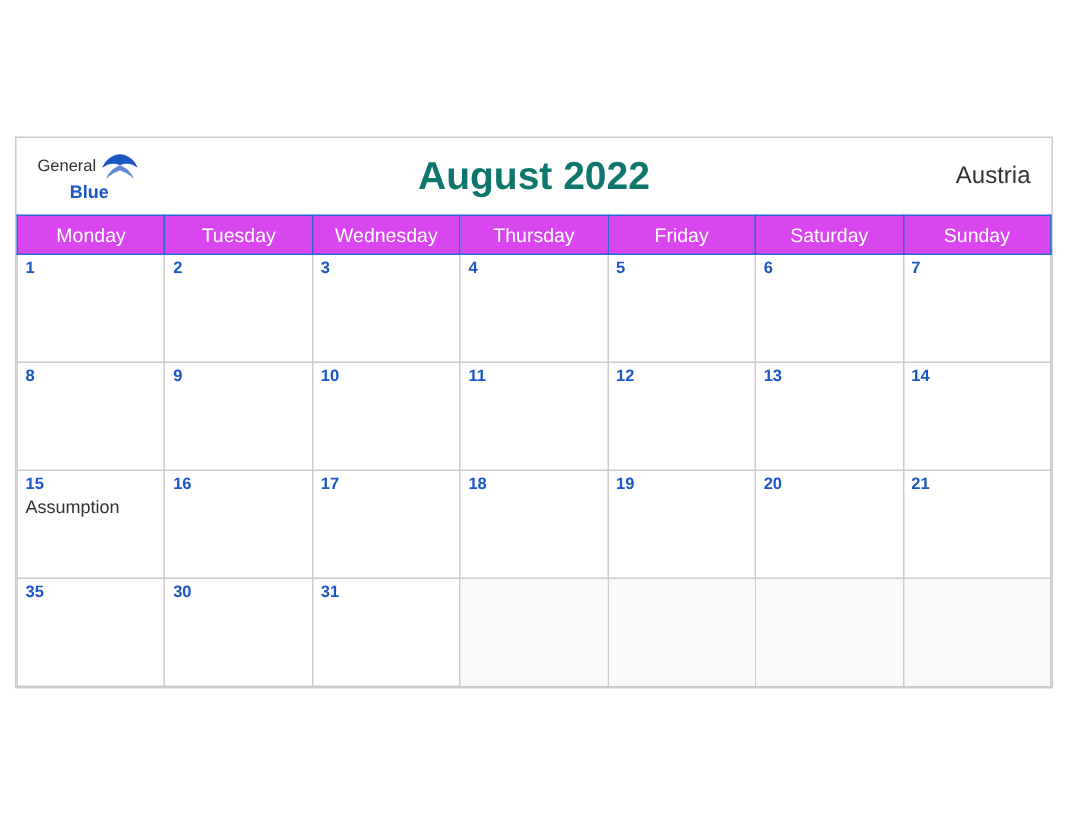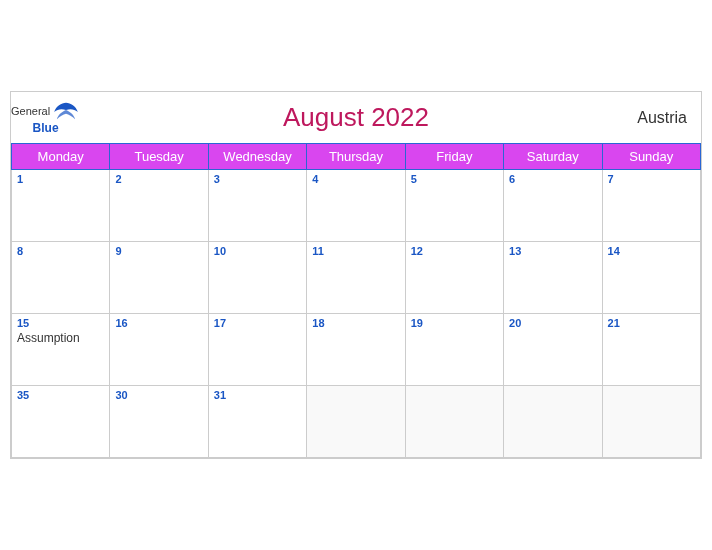"General" .logo-area { left: 0 -> 14px }
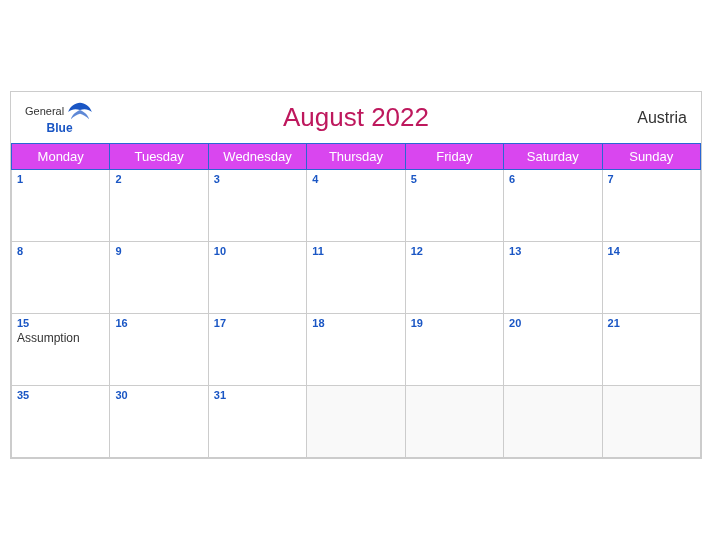"August 2022" .calendar-title { color: #be185d -> #0f766e; font-weight: normal -> bold }
